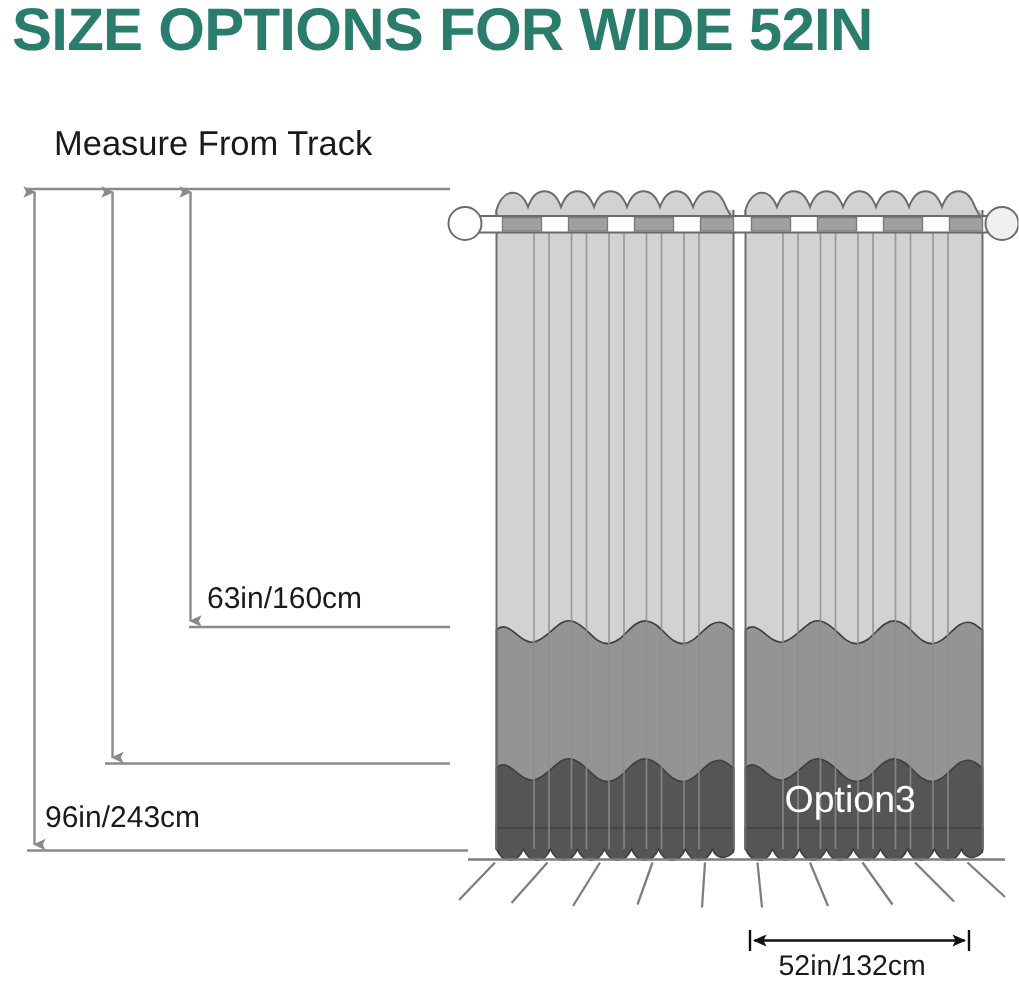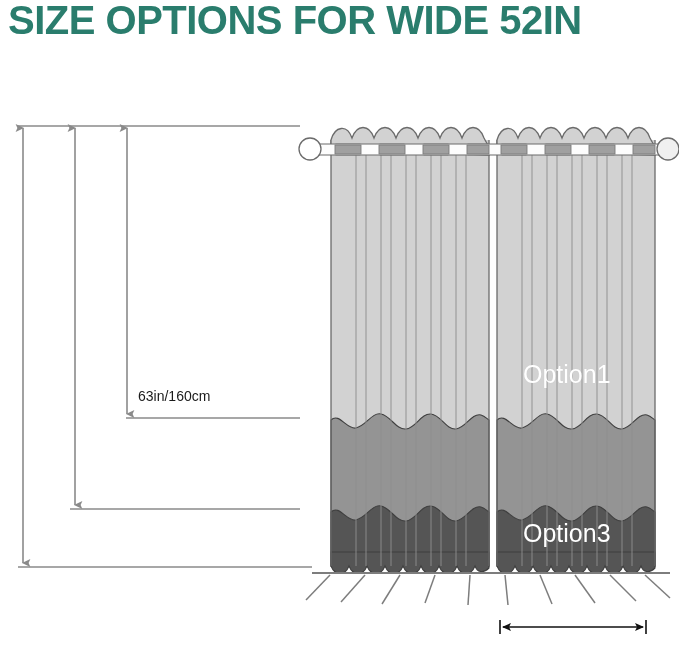"Measure From Track" div.subtitle { html: none -> <div>Measure From Track</div> }
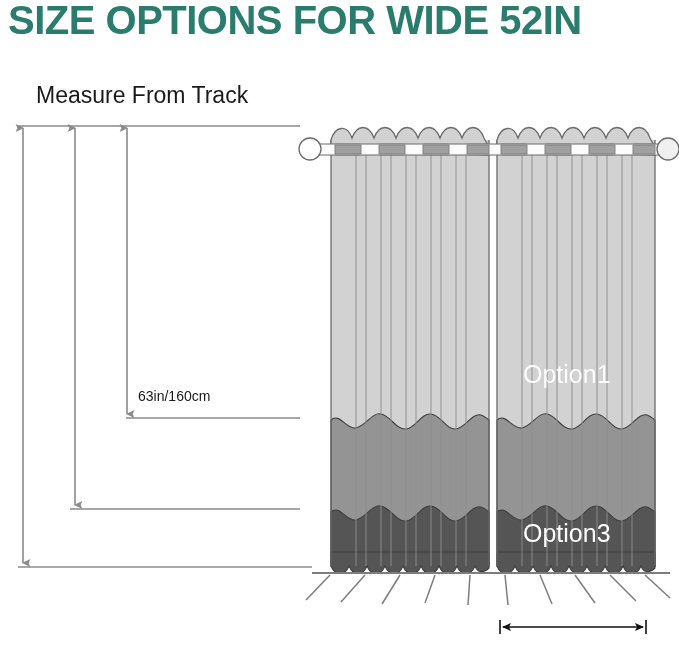"Option1" div.opt-label { html: <div>Option1</div> -> none }
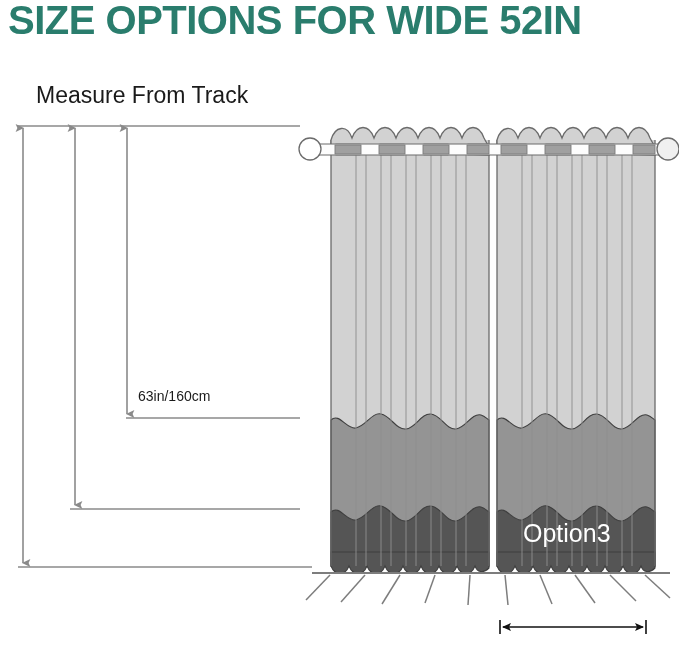"63in/160cm" .dimlabel { font-size: 14px -> 20px }
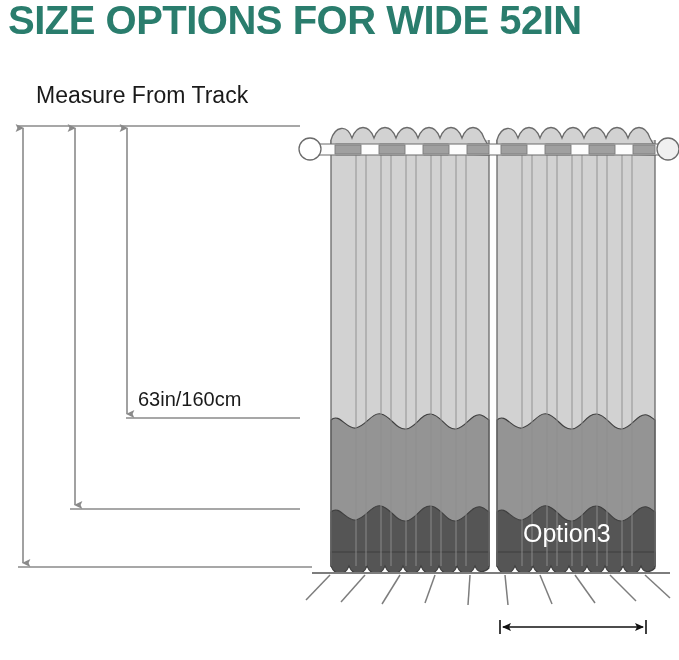"96in/243cm" div.dimlabel { html: none -> <div>96in/243cm</div> }
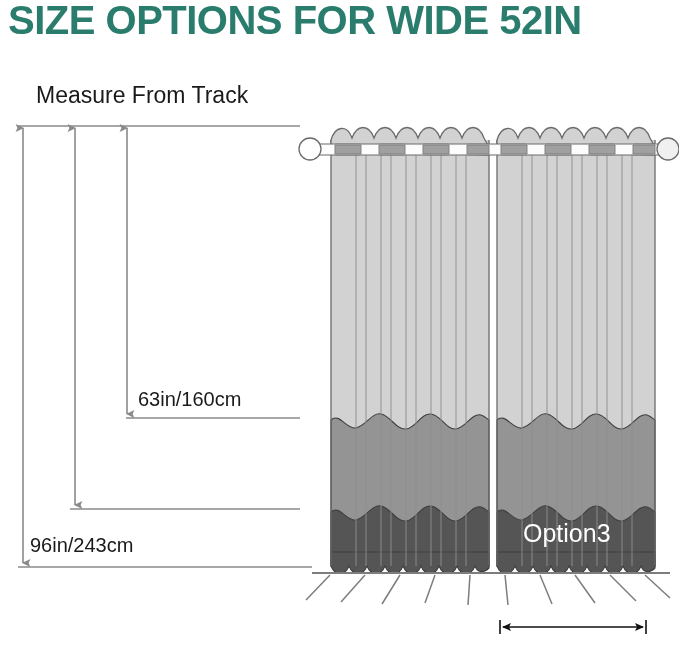"52in/132cm" div.dimlabel { html: none -> <div>52in/132cm</div> }
